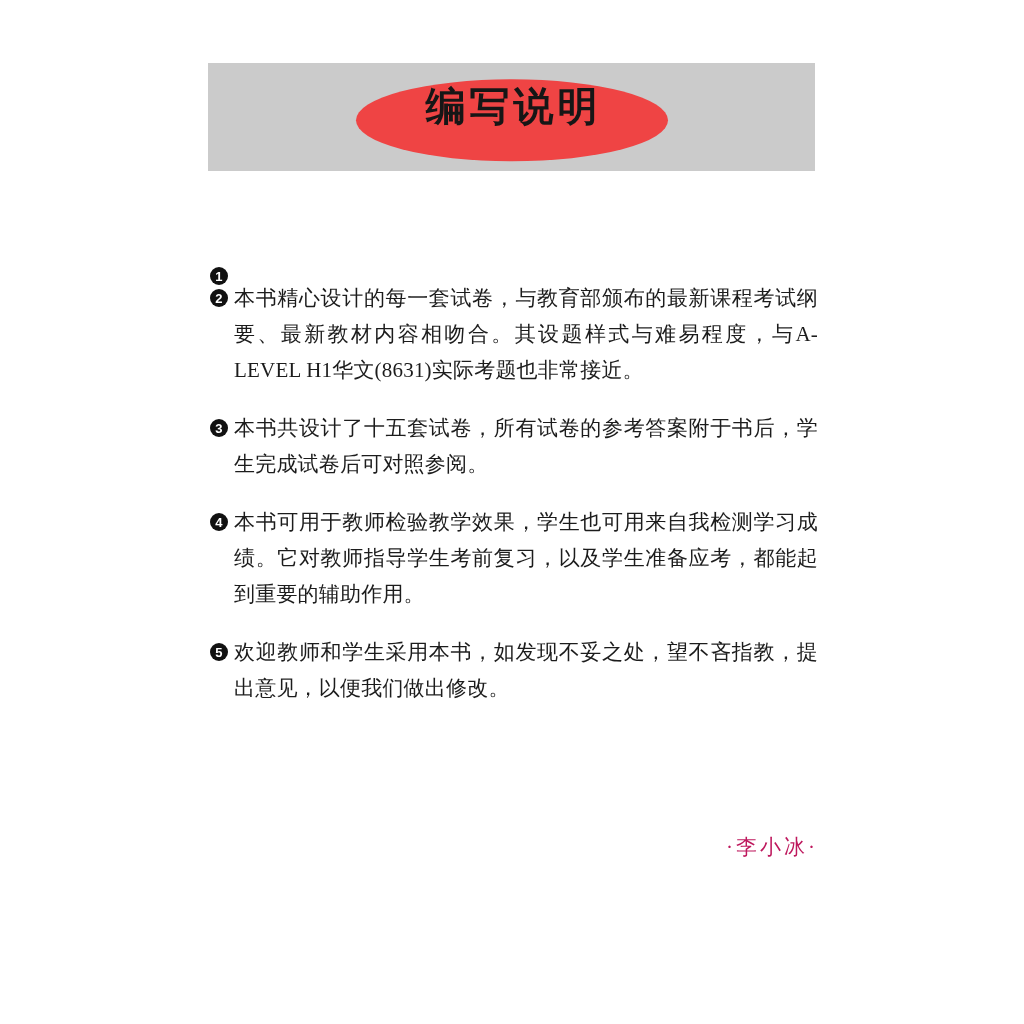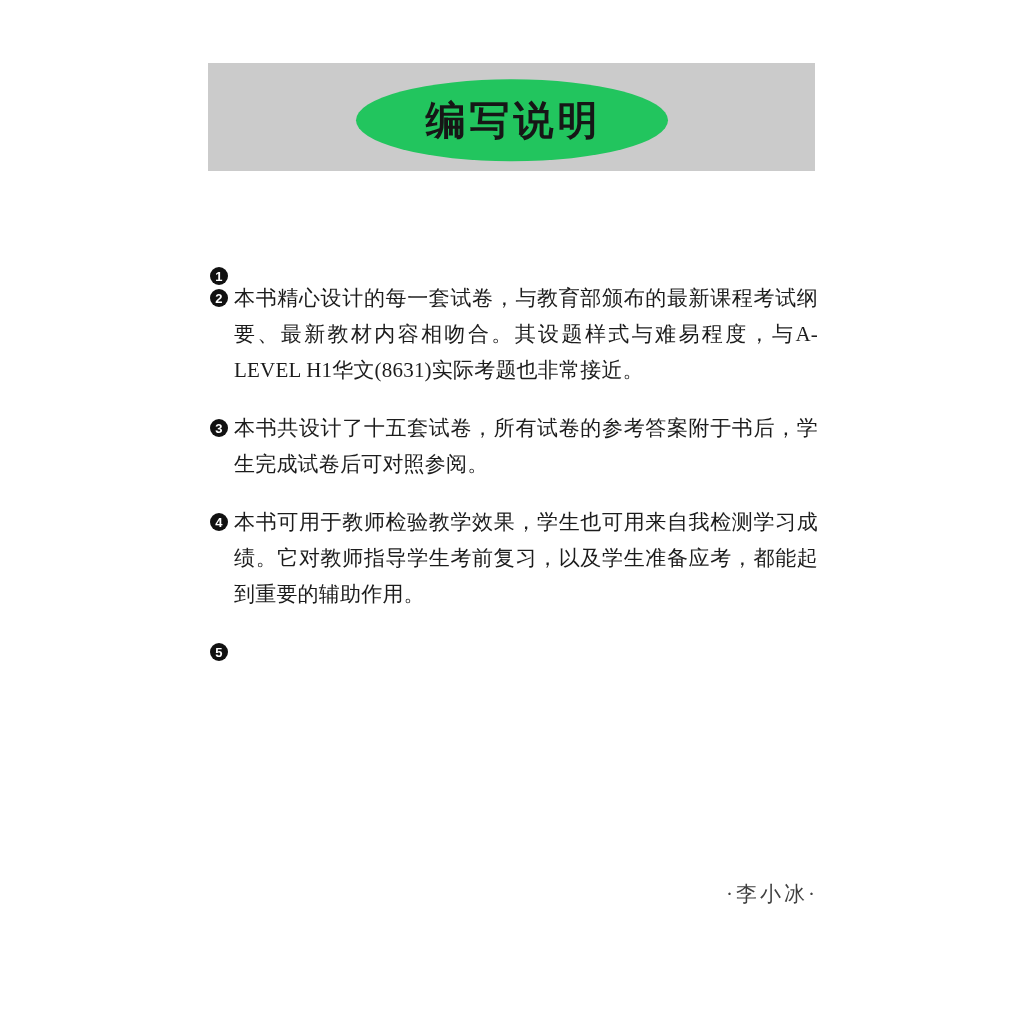"编写说明" .banner-ellipse { align-items: center -> flex-start; background: #22c55e -> #ef4444 }
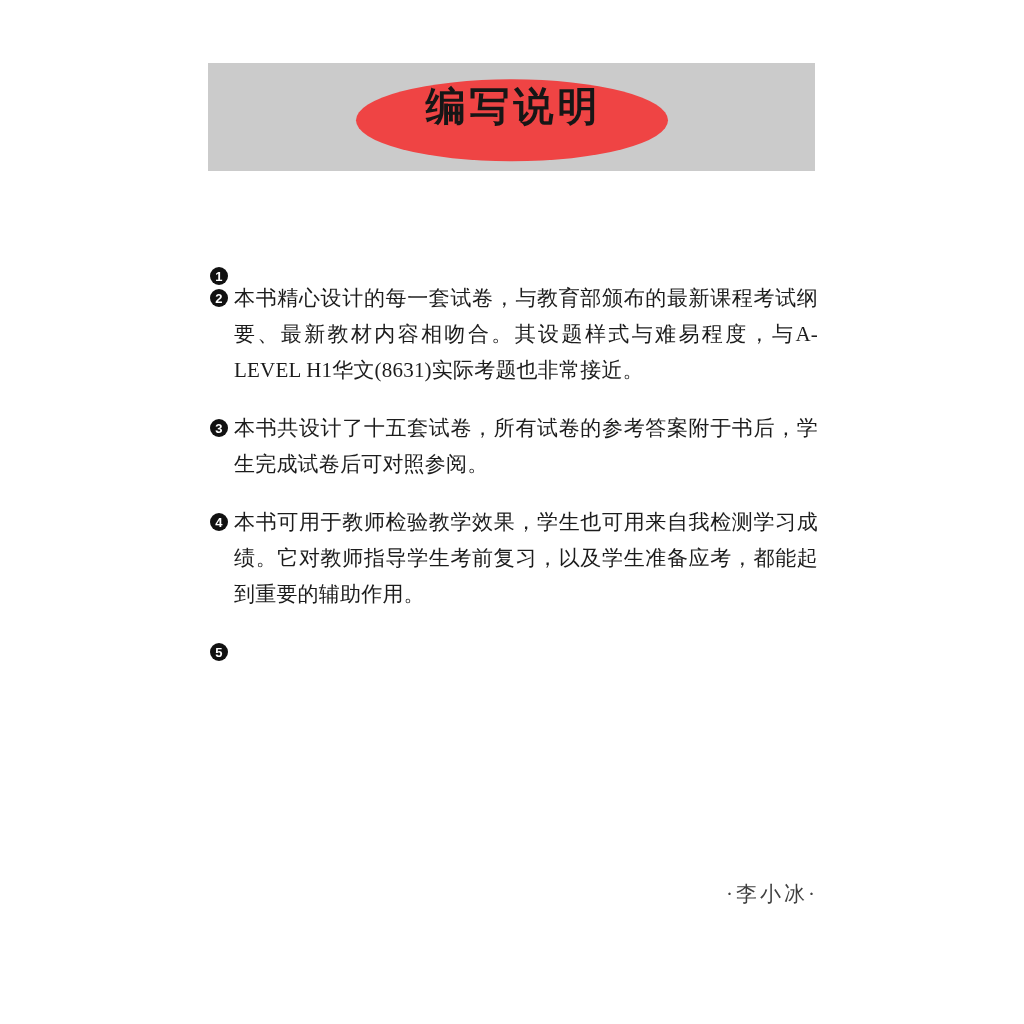"欢迎教师和学生采用本书，如发现不妥之处，望不吝指教，提出意见，以便我们做出修改。" span { html: none -> <span>欢迎教师和学生采用本书，如发现不妥之处，望不吝指教，提出意见，以便我们做出修改。</span> }
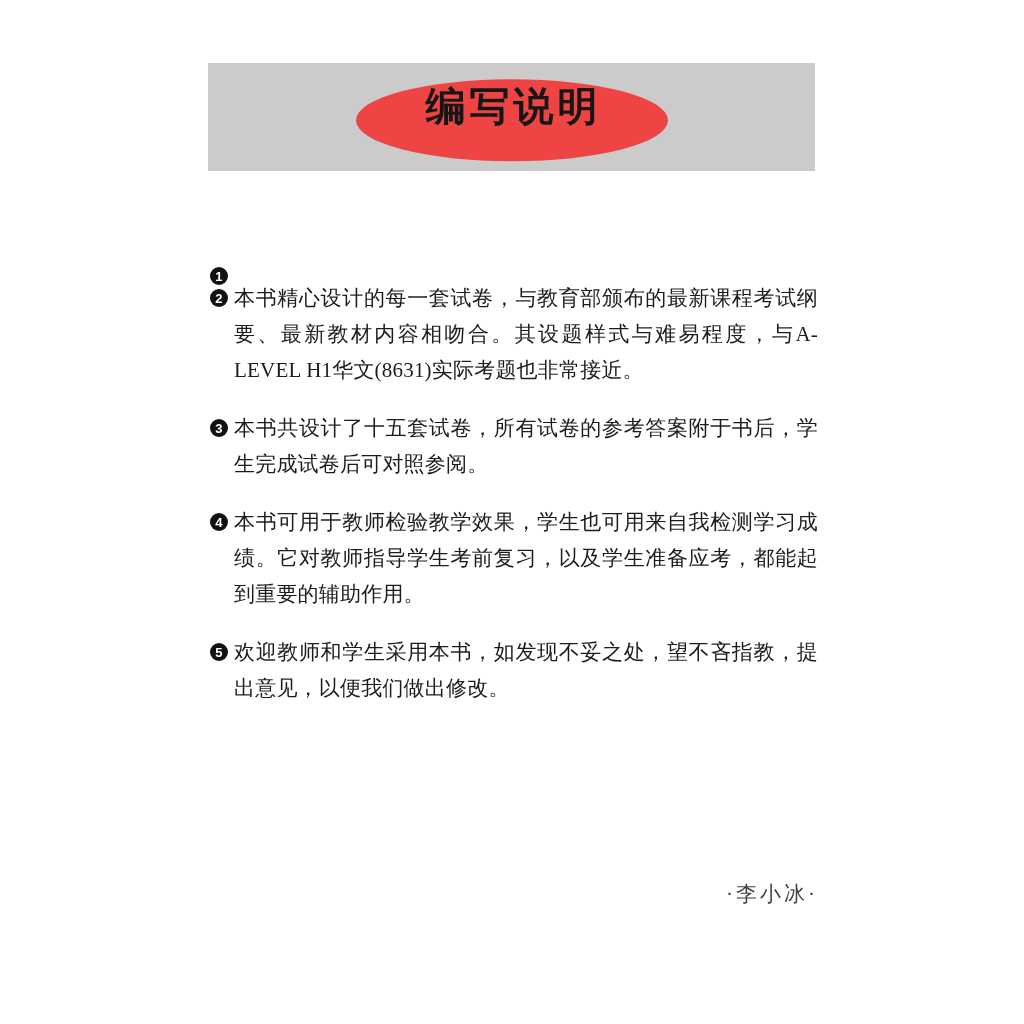"·李小冰·" .author-line { color: #404040 -> #be185d; top: 880px -> 833px }
